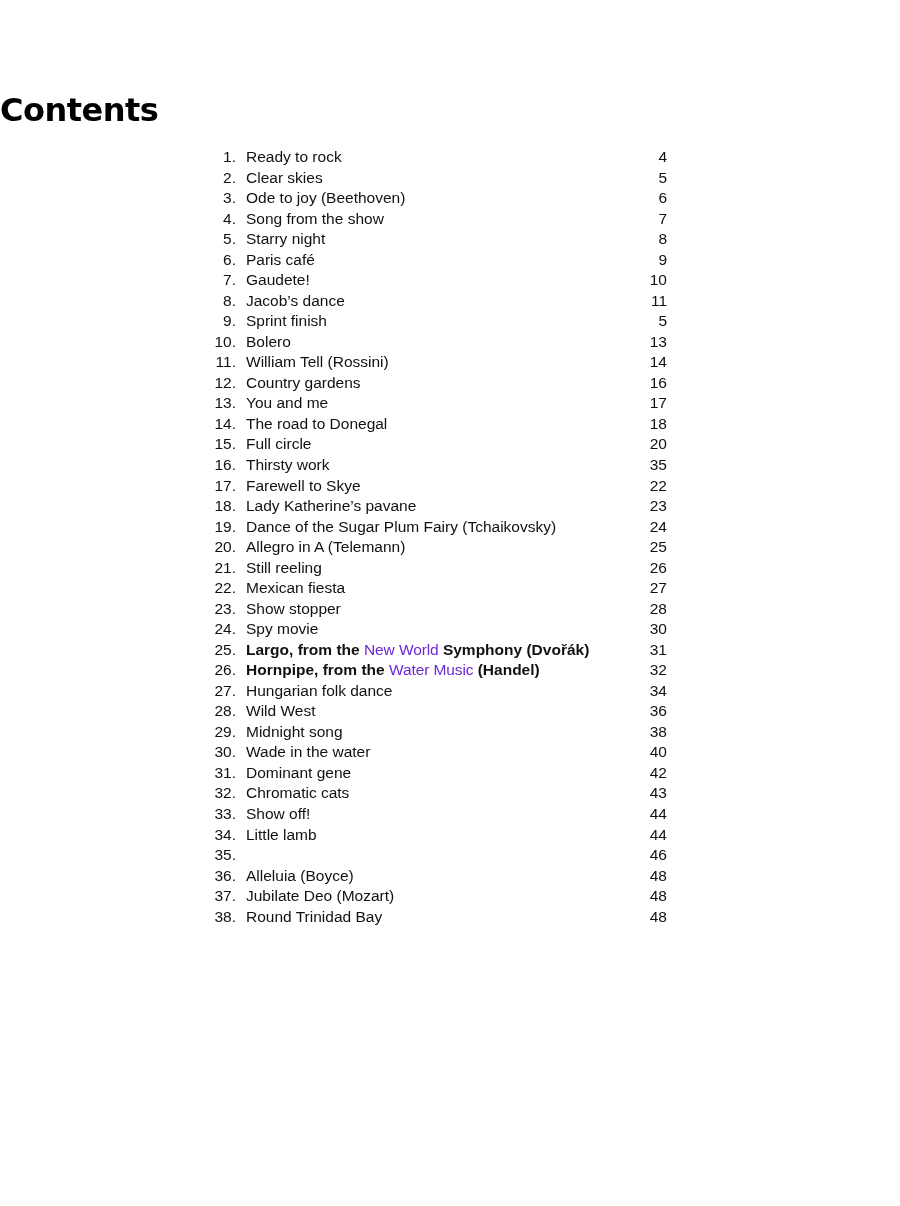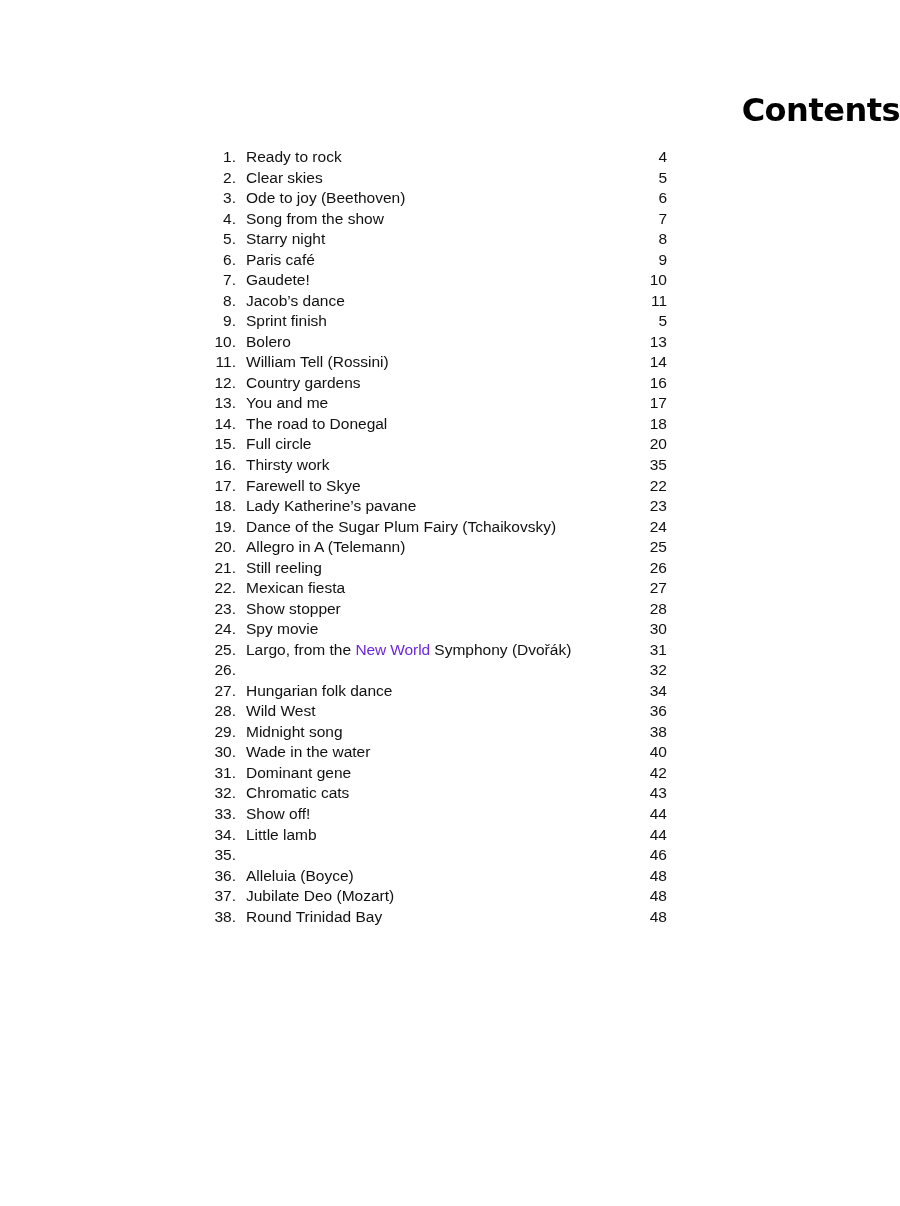"Contents" .title { text-align: right -> left }
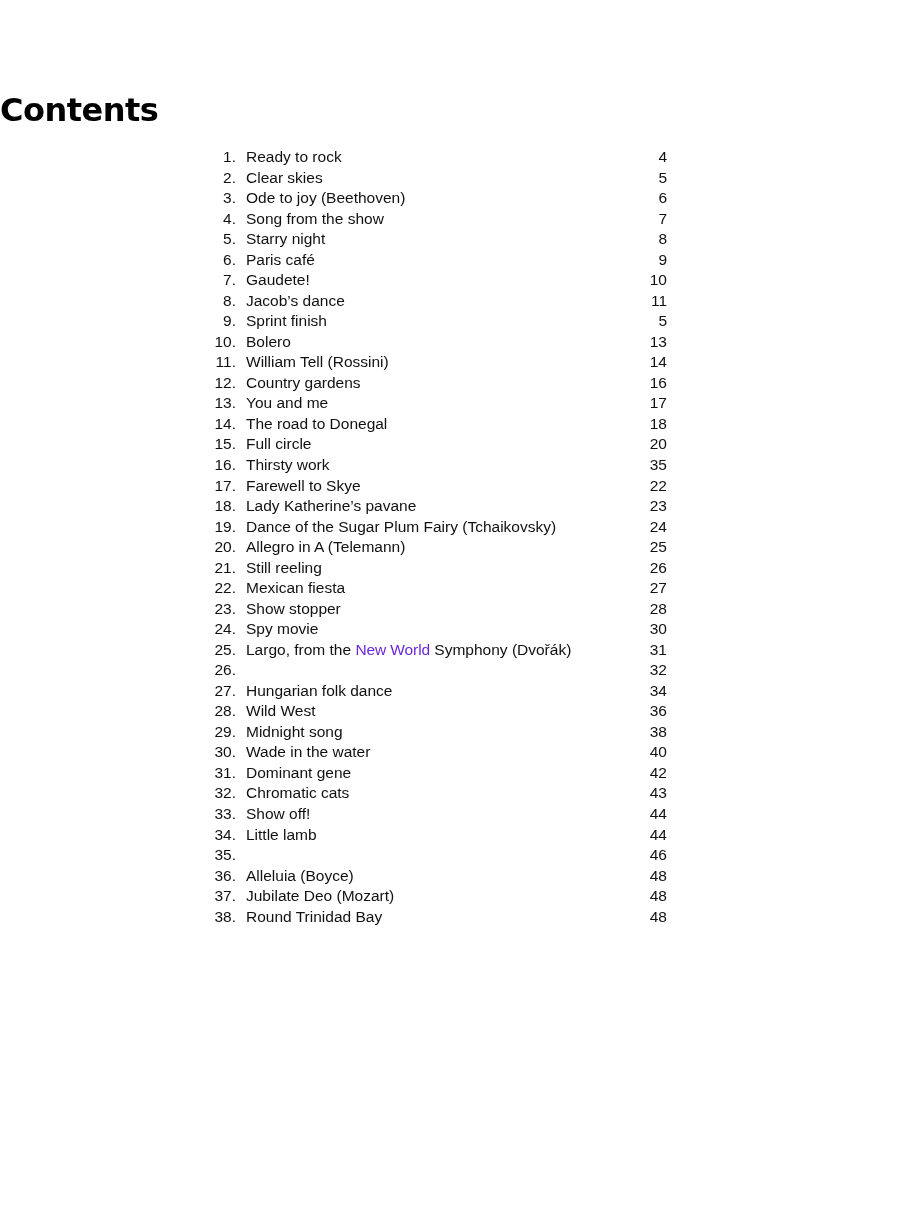"Largo, from the" .name .plain { font-weight: 400 -> 700 }
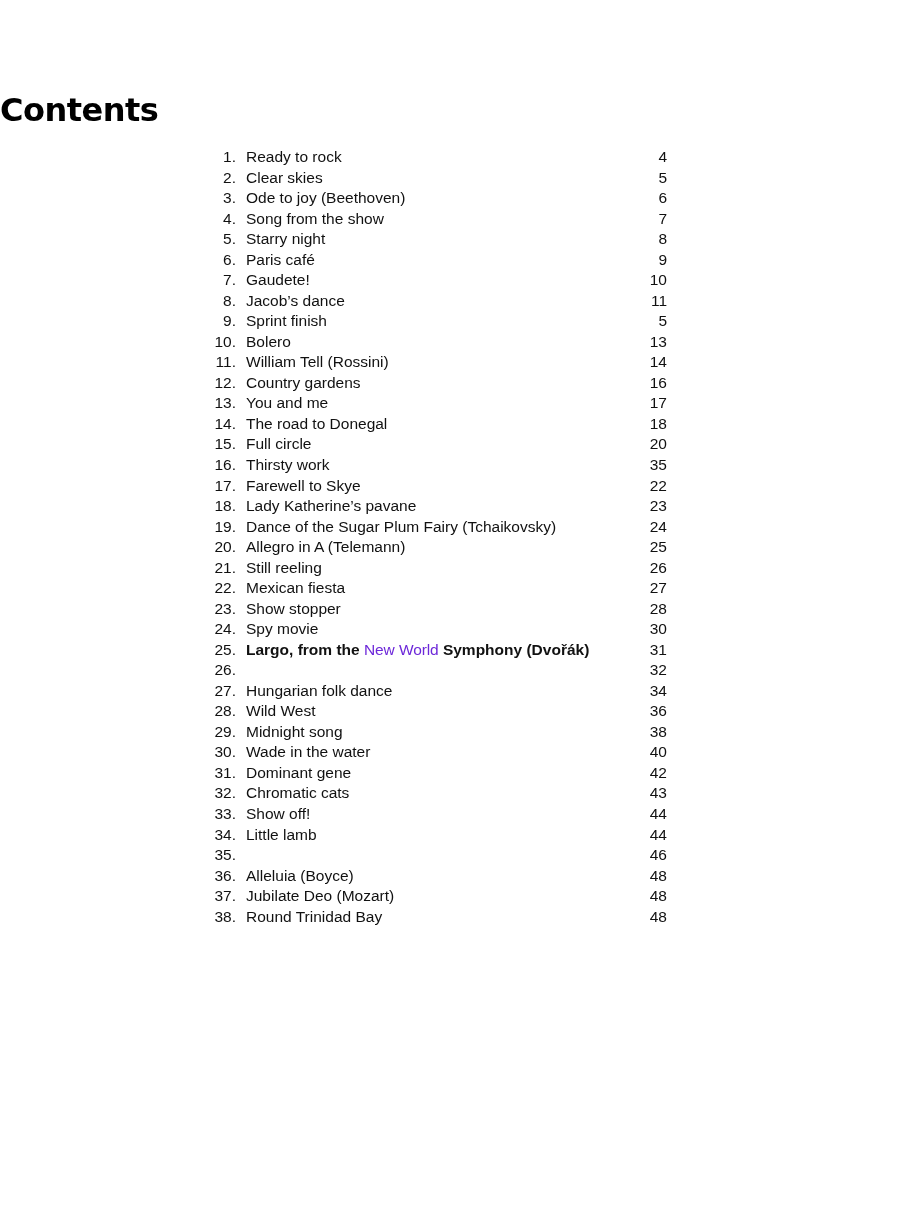"Hornpipe, from the Water Music" span.name { html: none -> <span><span>Hornpipe, from the </span><span>Water Music</span><span> (Handel)</span></span> }
